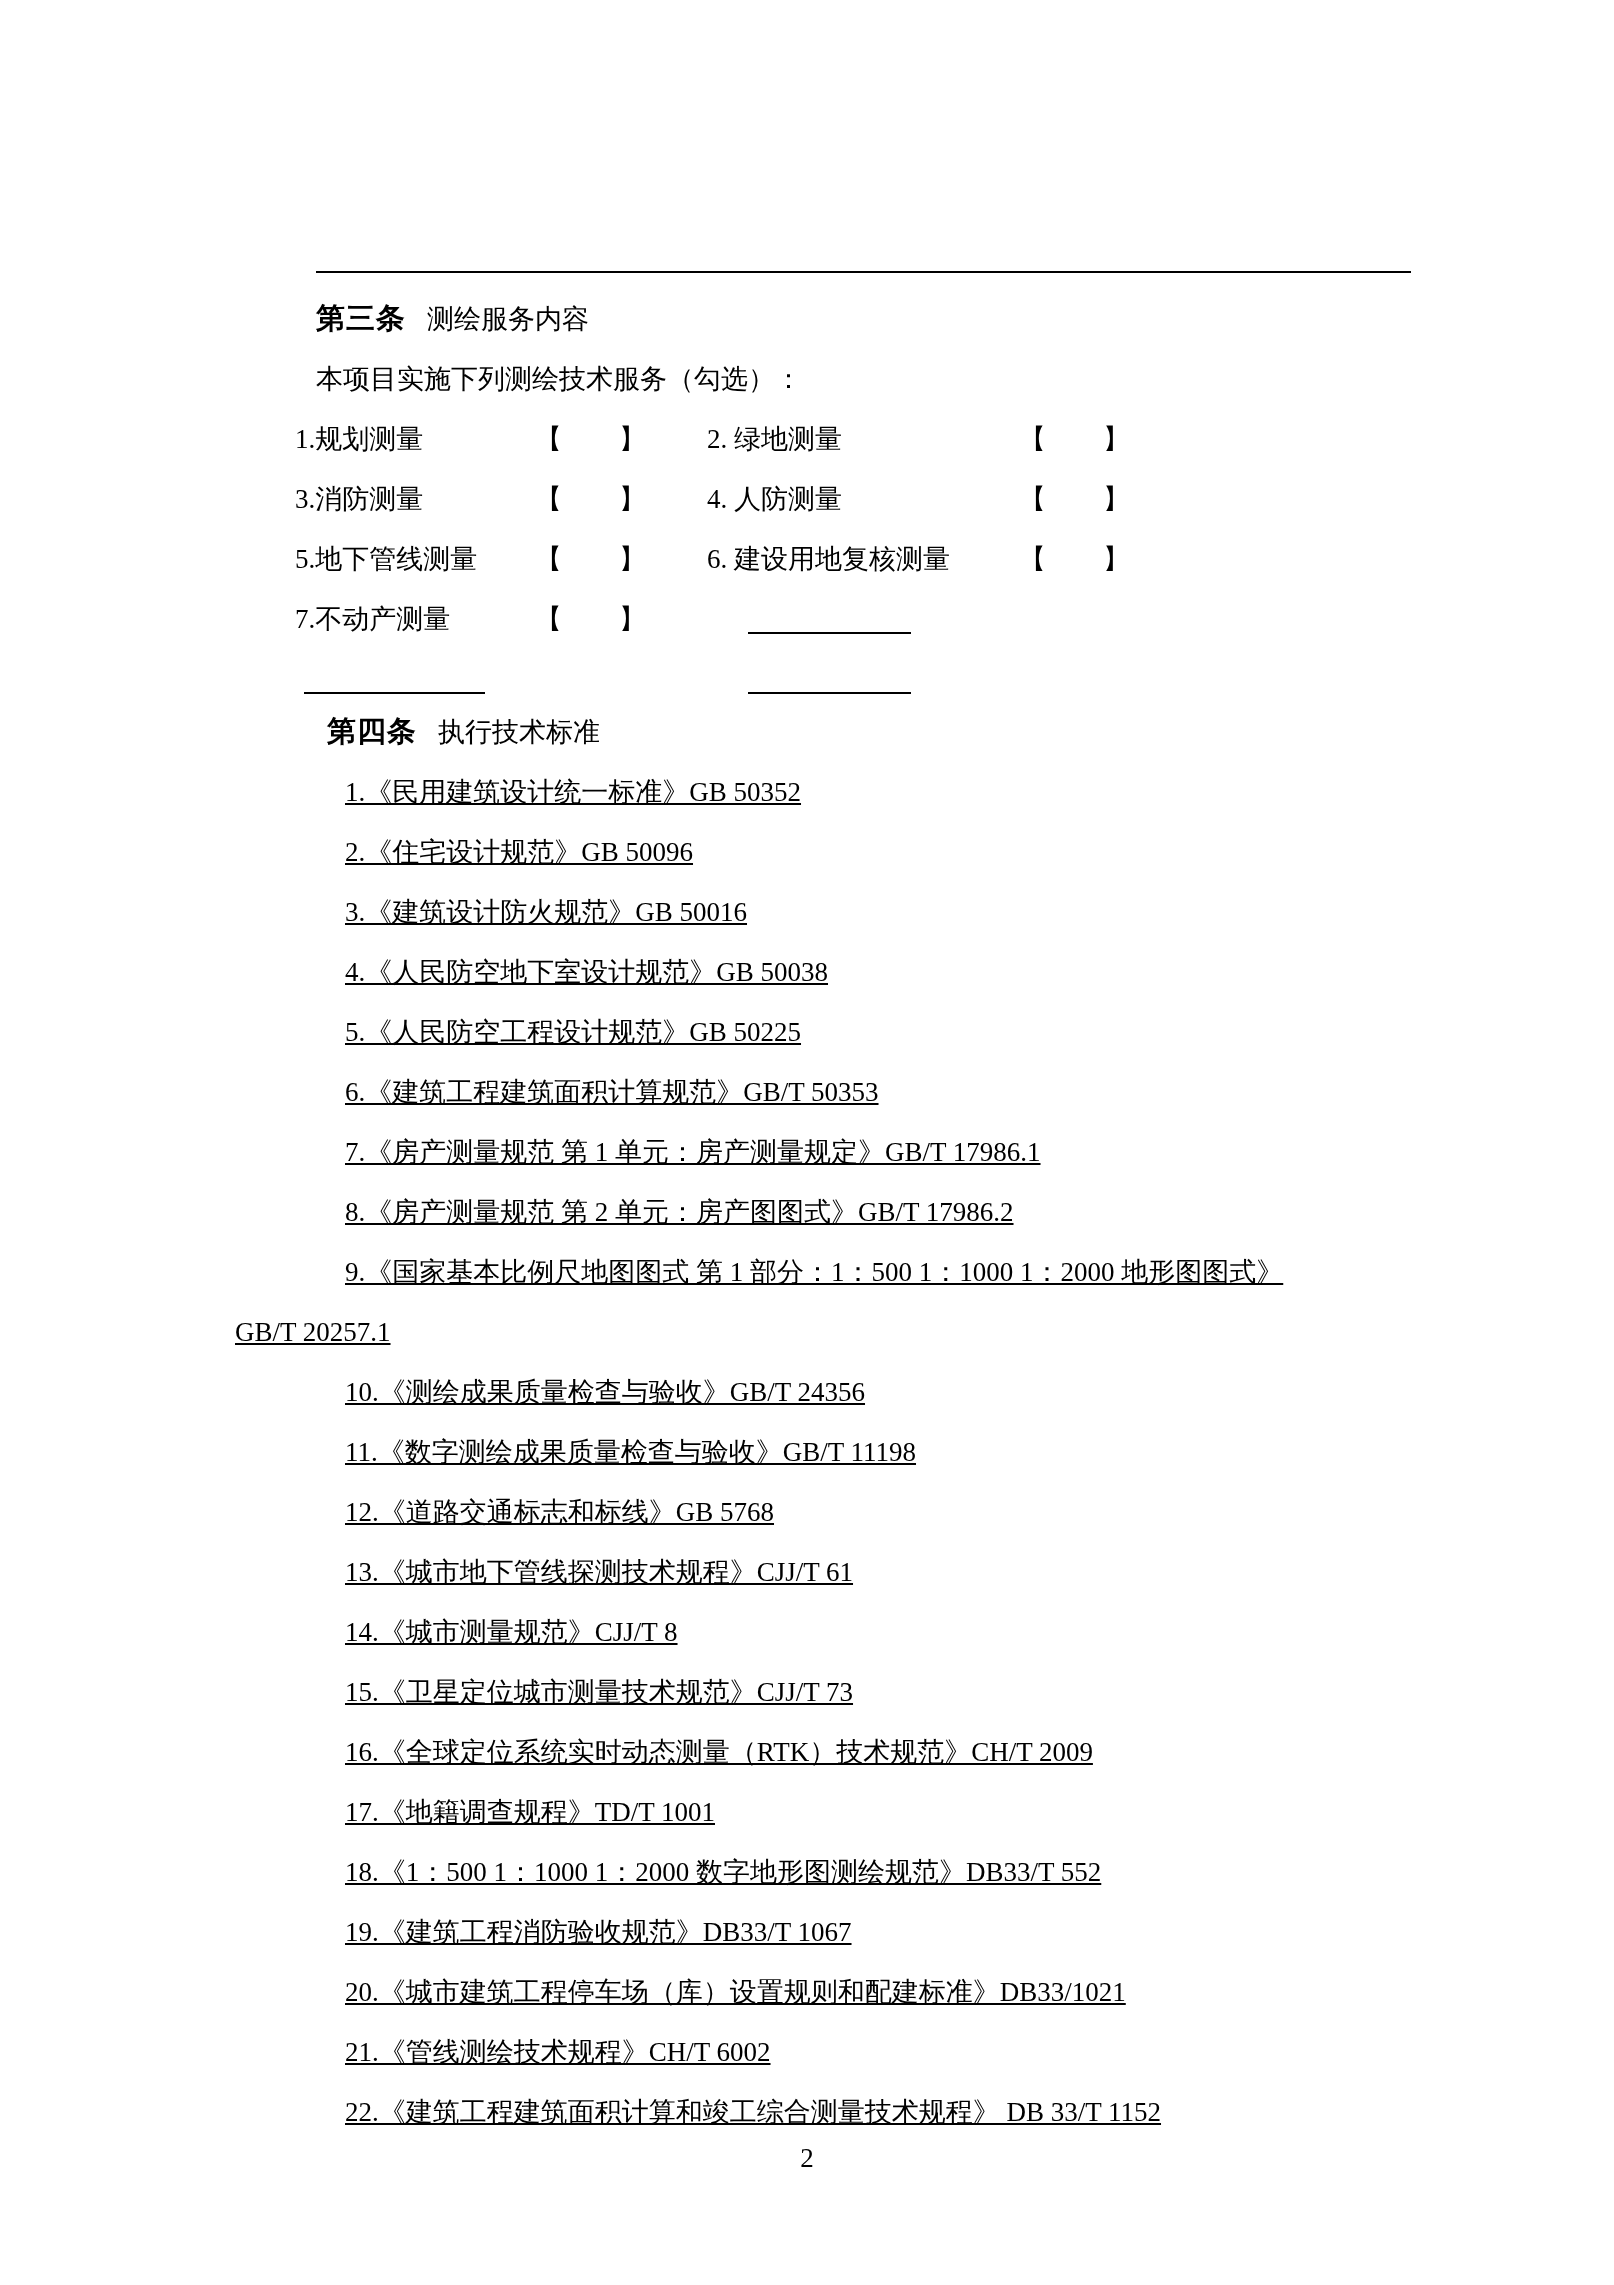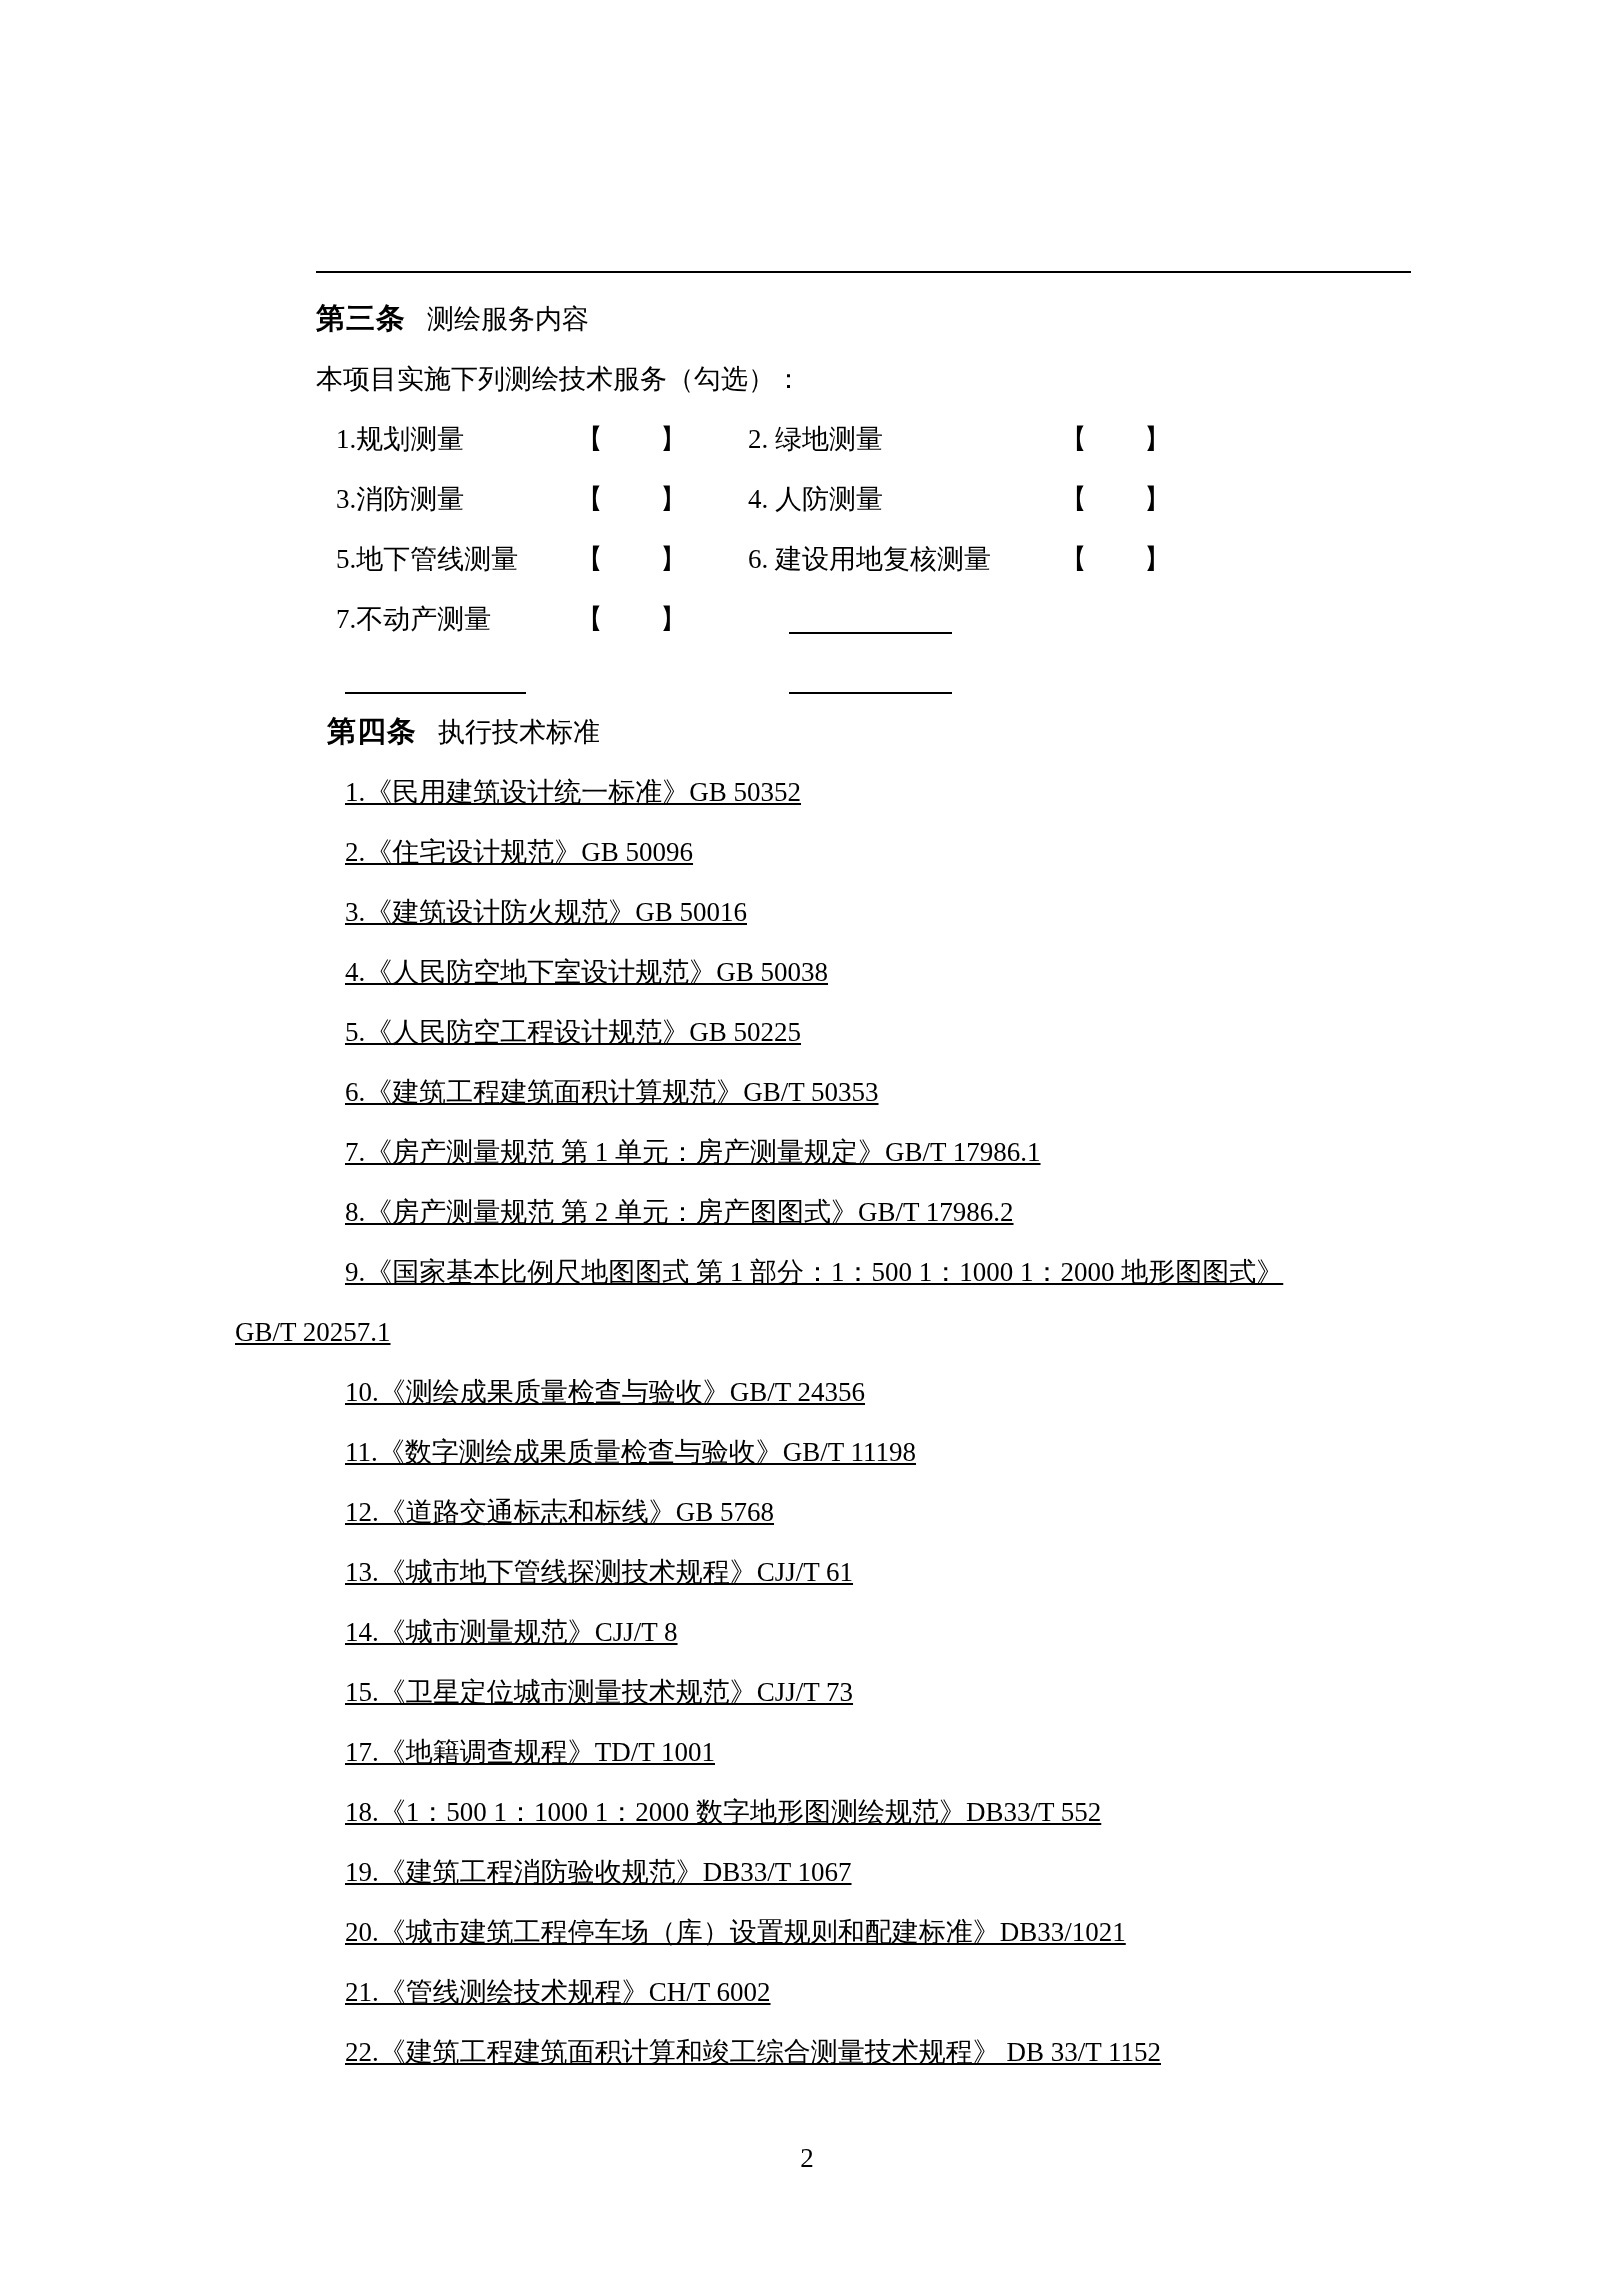"1.规划测量" .check-row { margin-left: 101px -> 60px }
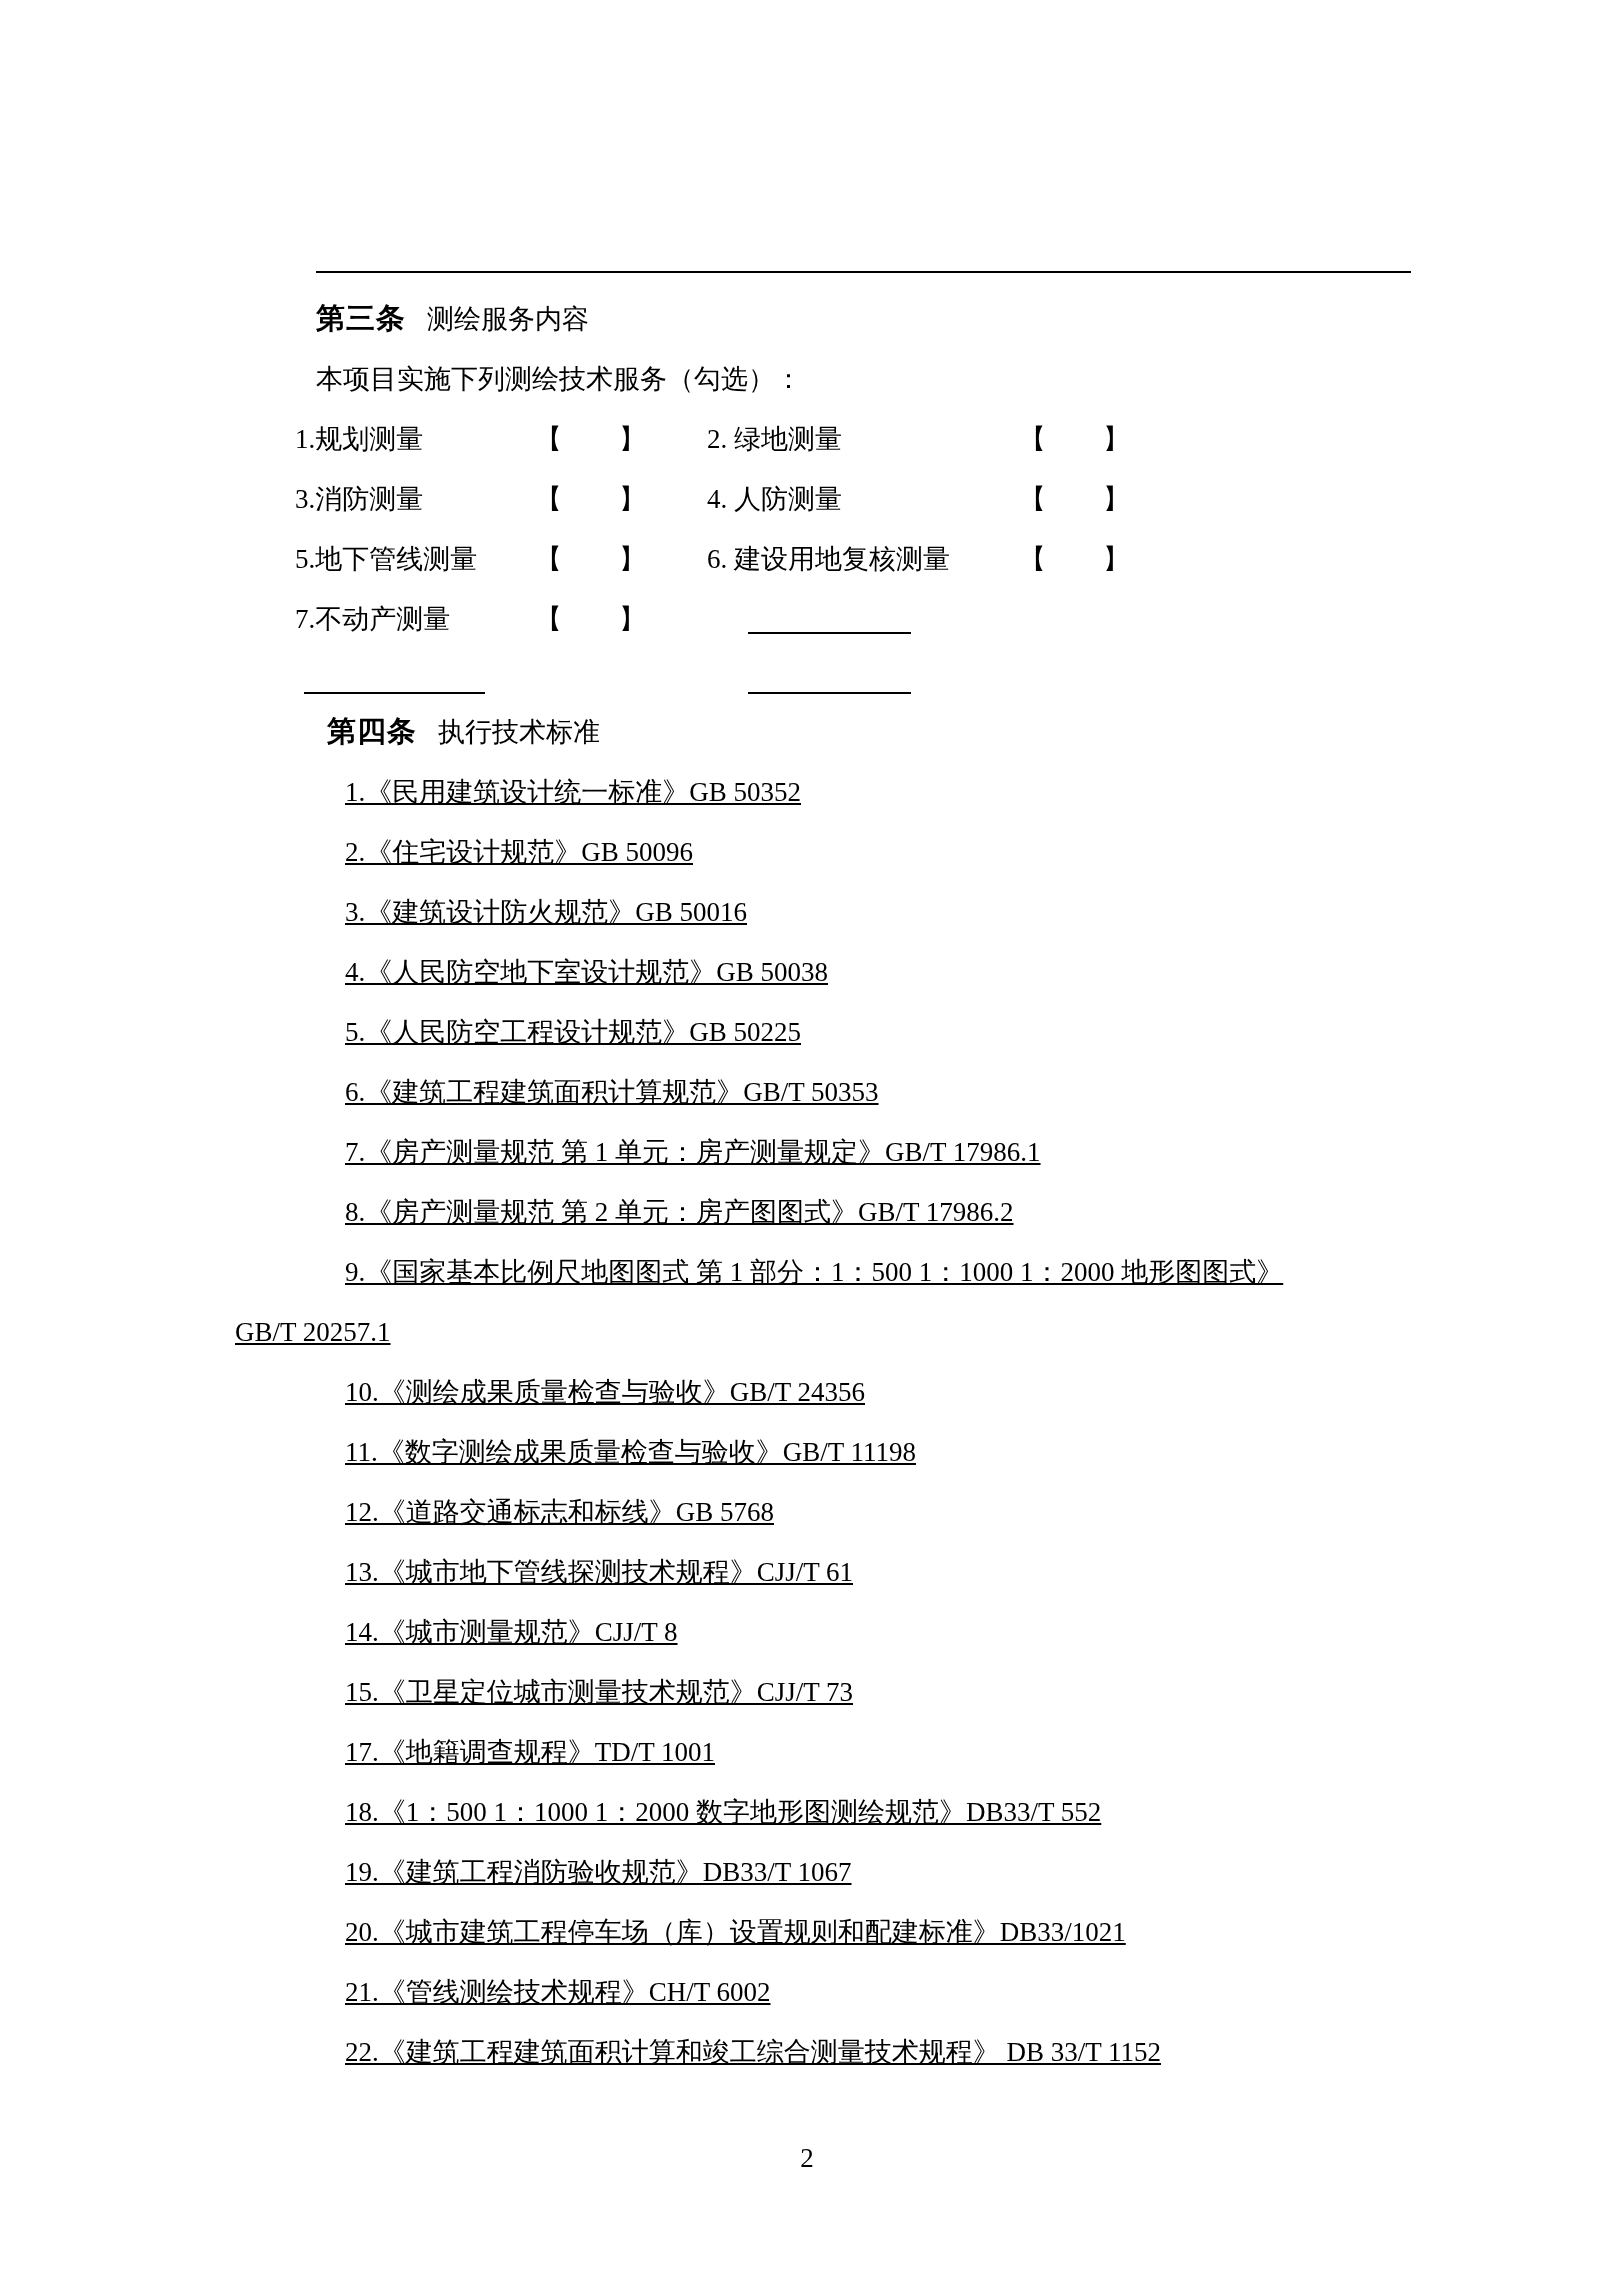"16.《全球定位系统实时动态测量（RTK）技术规范》CH/T 2009" p.std { html: none -> <p>16.《全球定位系统实时动态测量（RTK）技术规范》CH/T 2009</p> }
